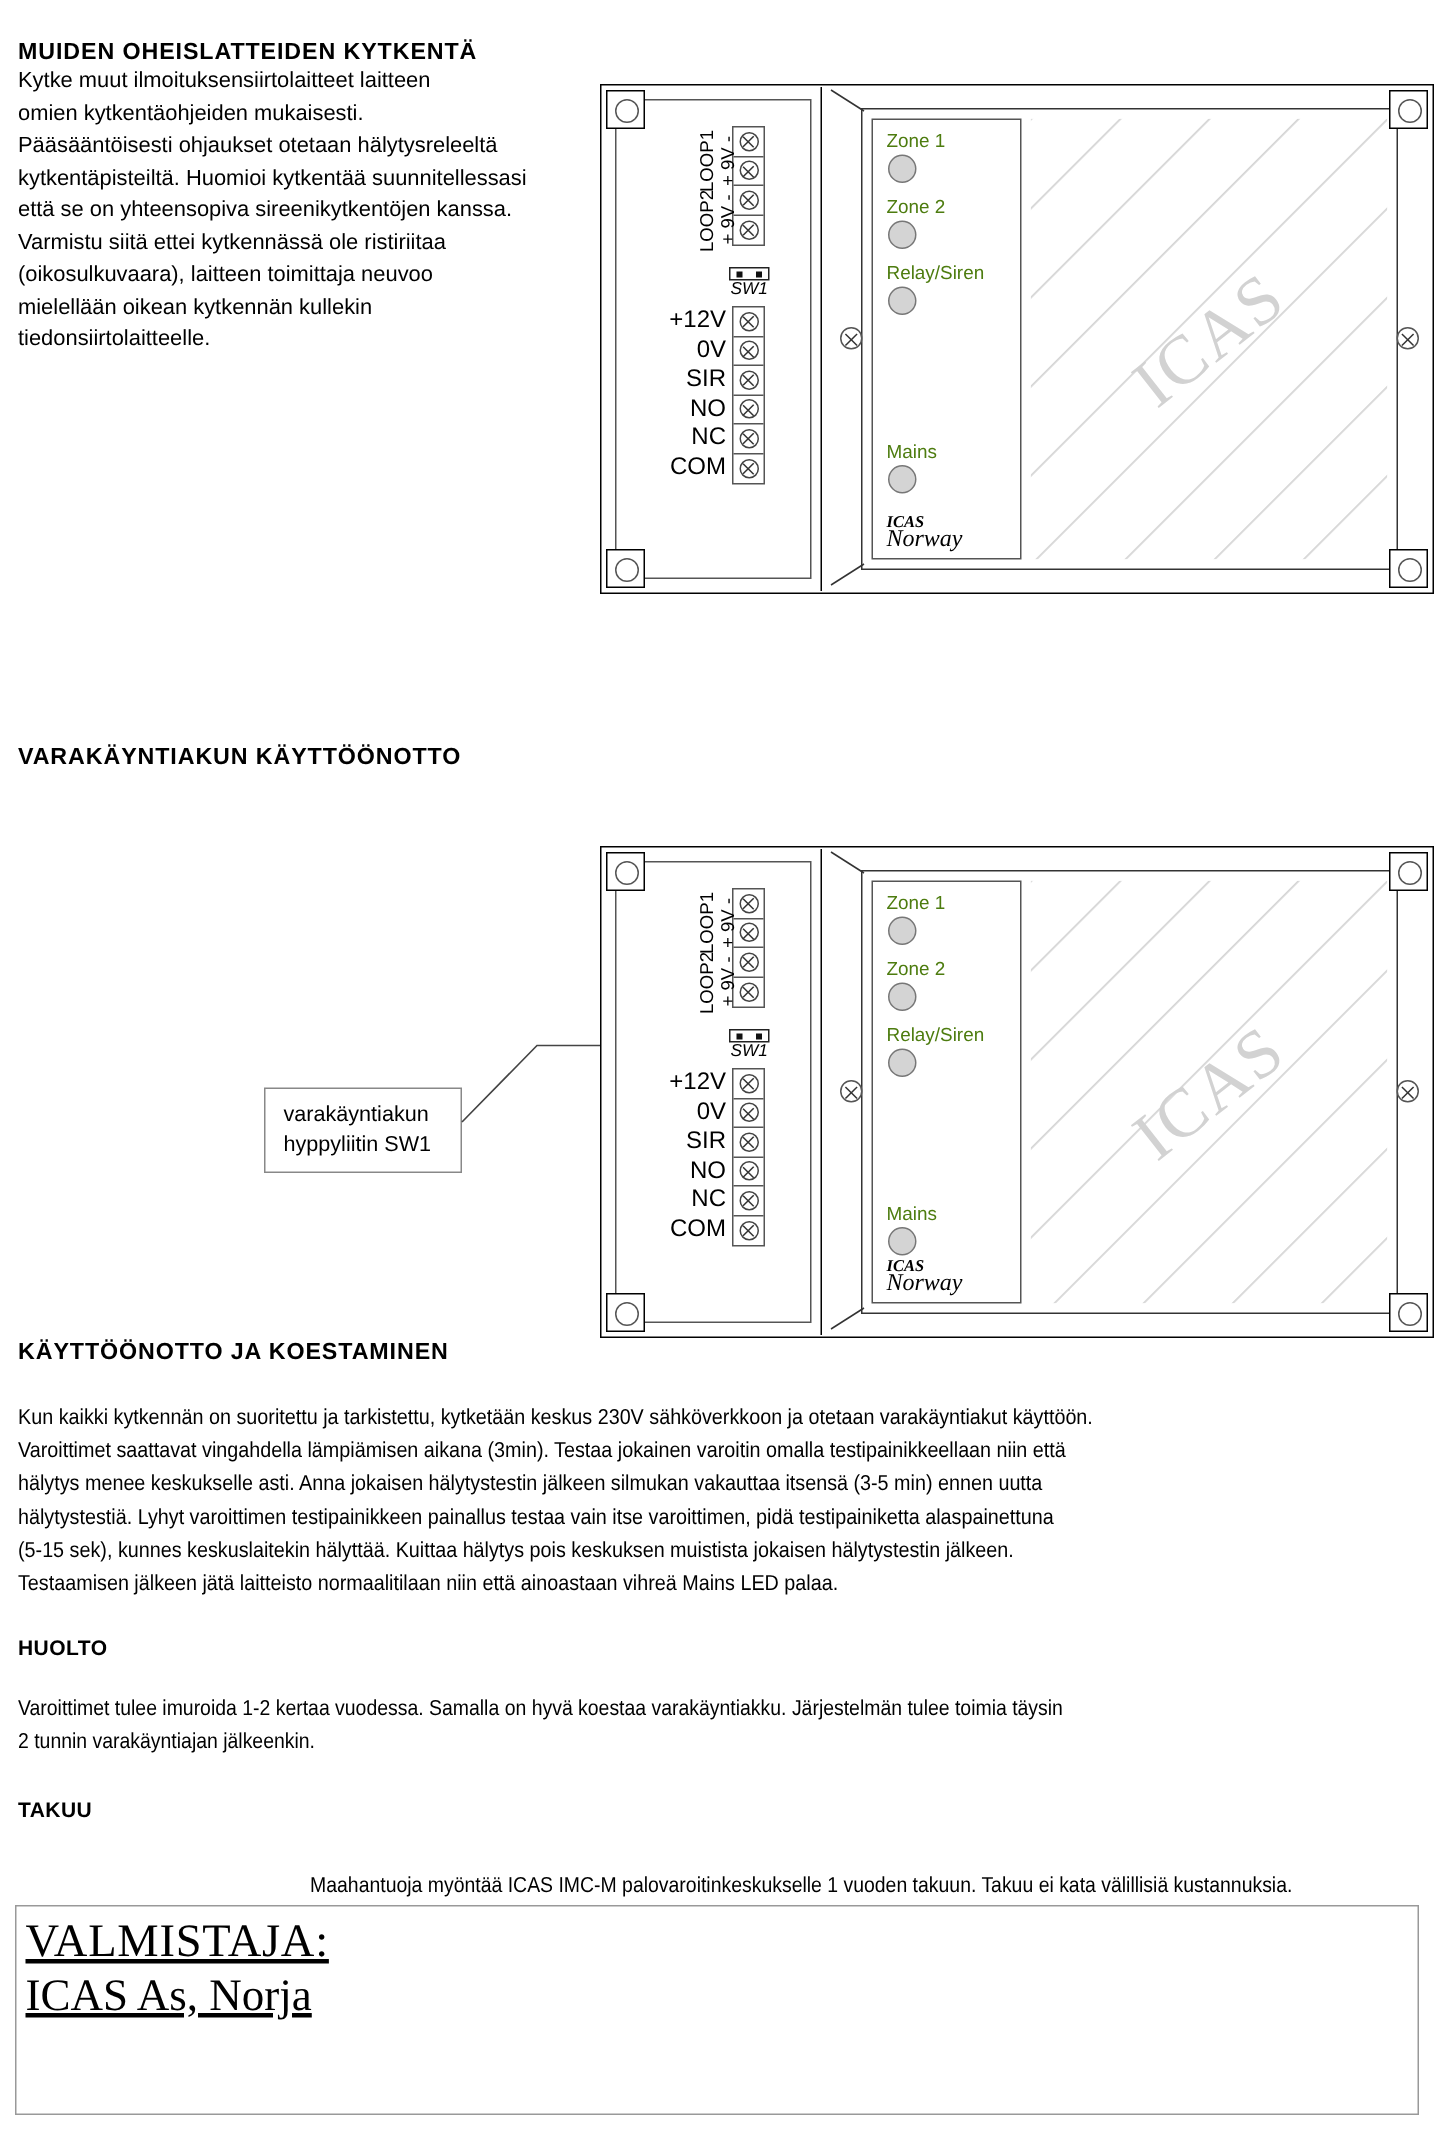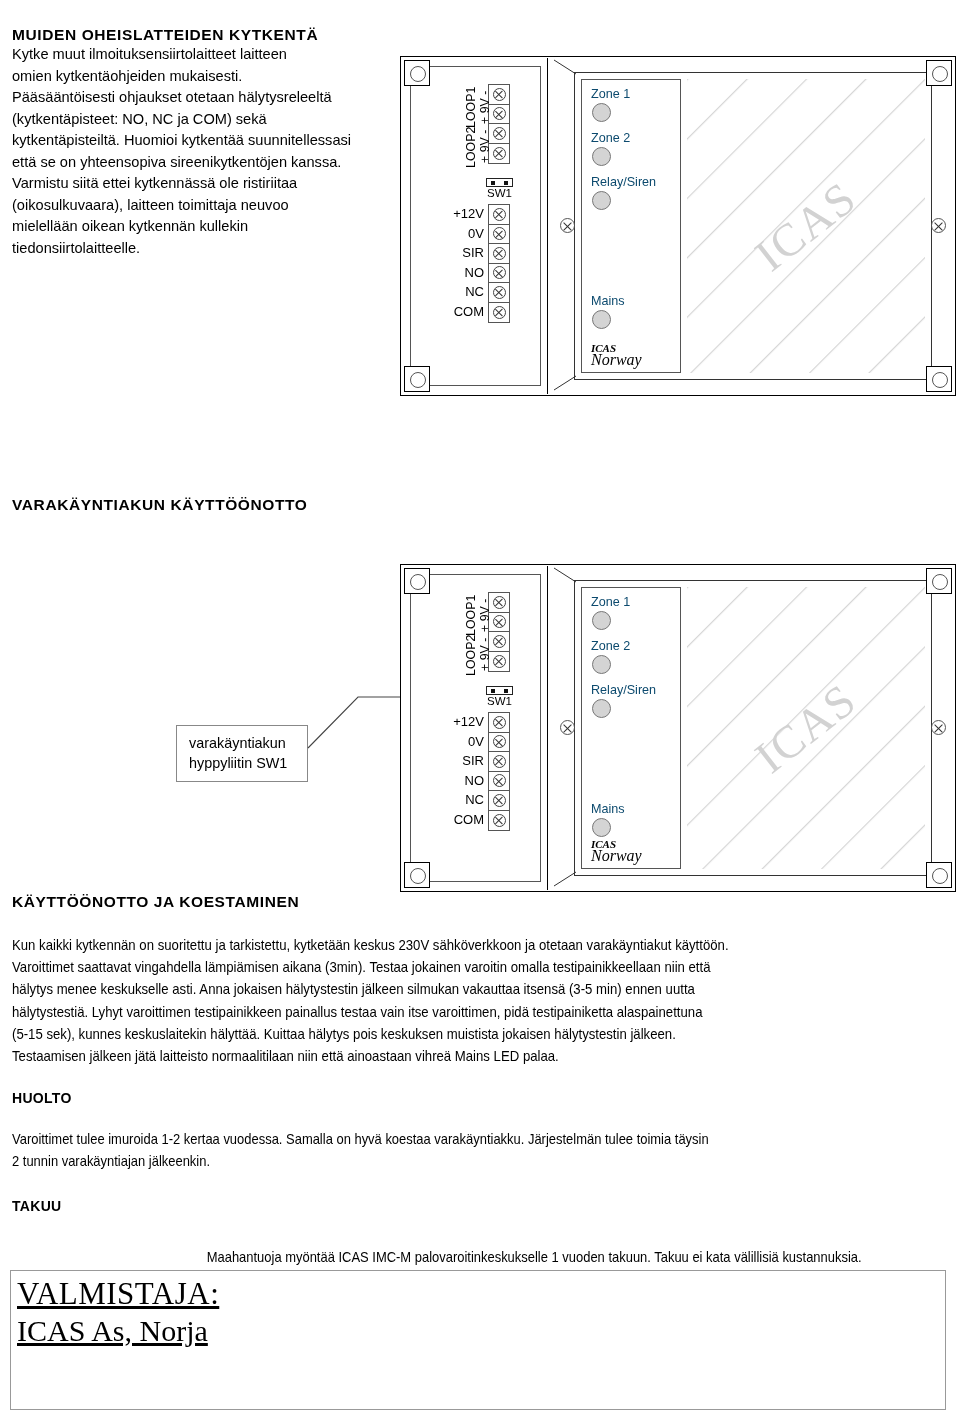"Zone 1" .led-label { color: #0c4a6e -> #4d7c0f }
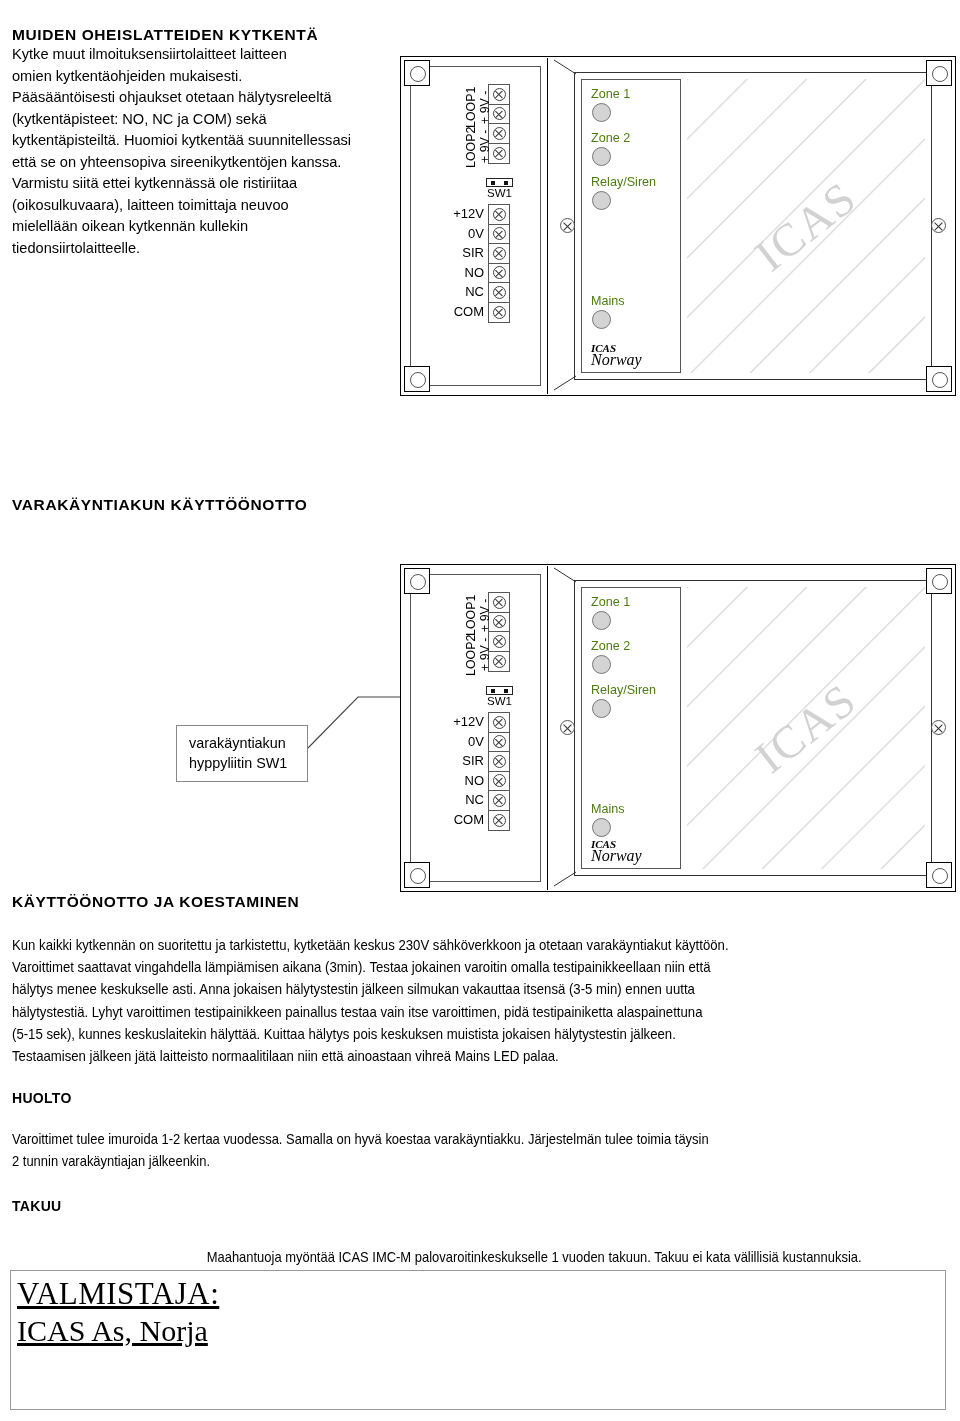"(kytkentäpisteet: NO, NC ja COM)" p.para { html: <p>(kytkentäpisteet: NO, NC ja COM) sekä</p> -> none }
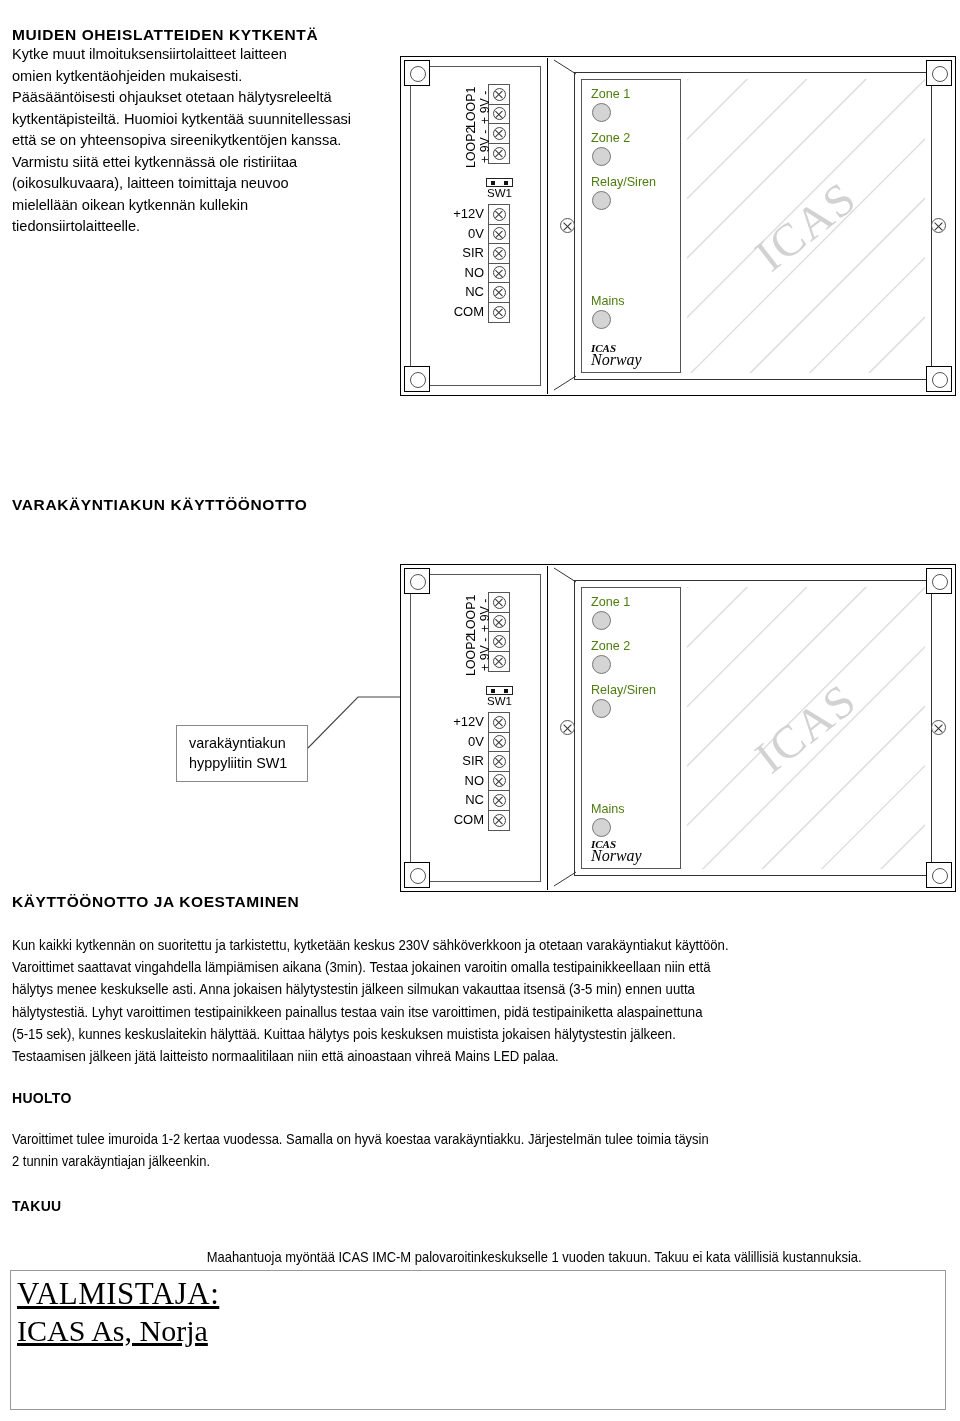"SW1" .sw1-txt { font-style: none -> italic }
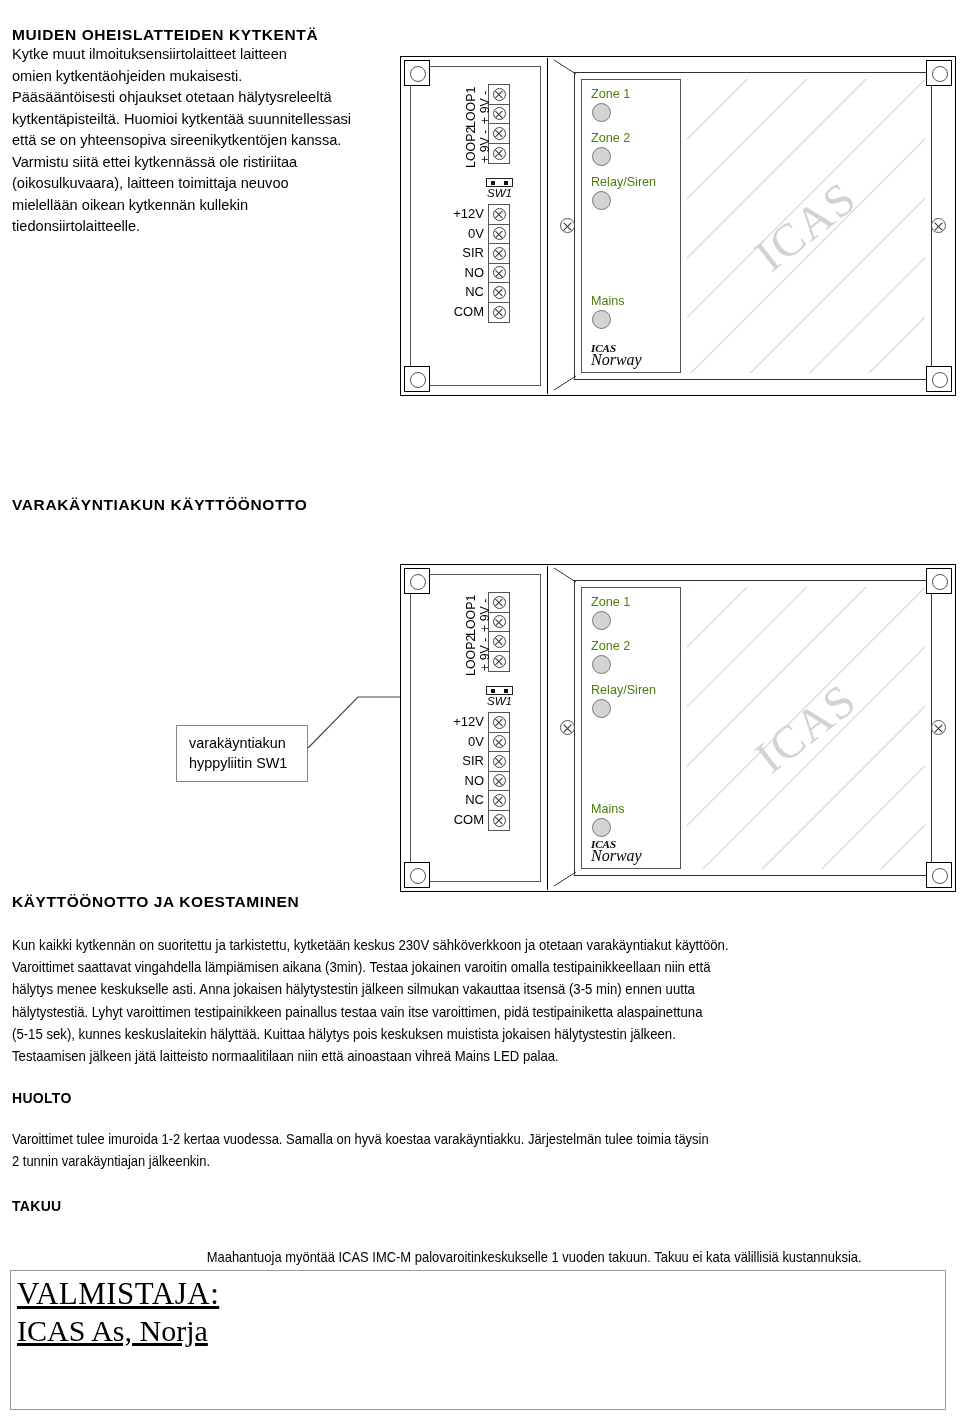"+12V" .tlabels { font-size: 13px -> 16px }
